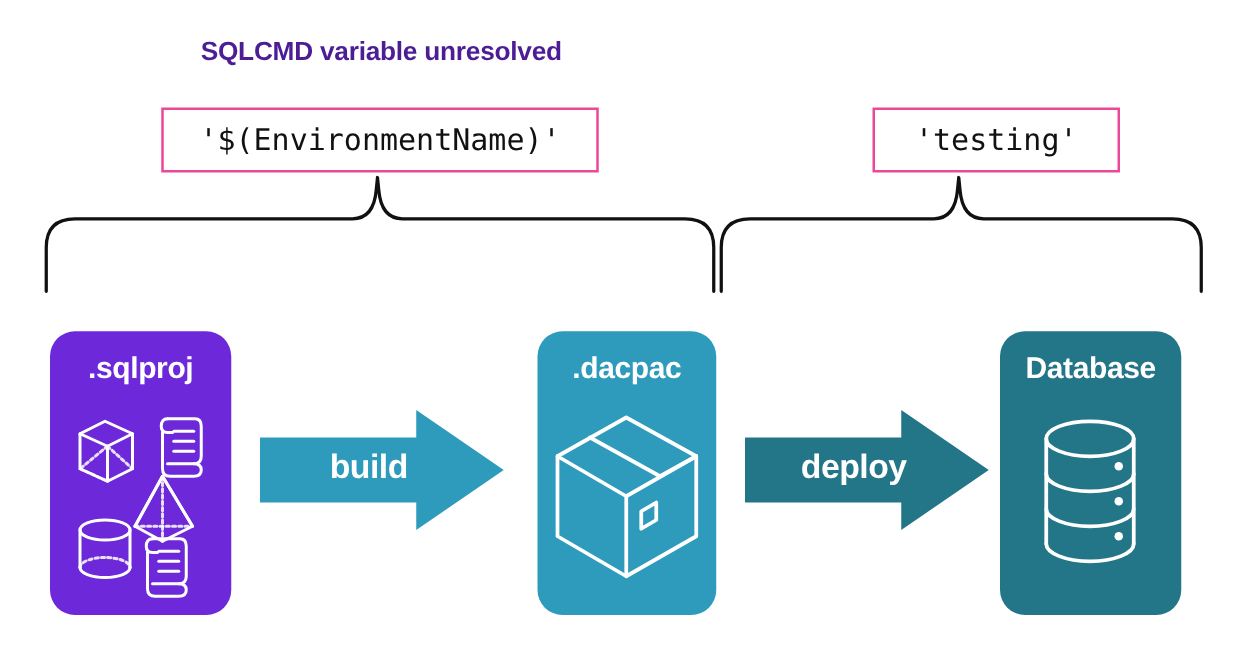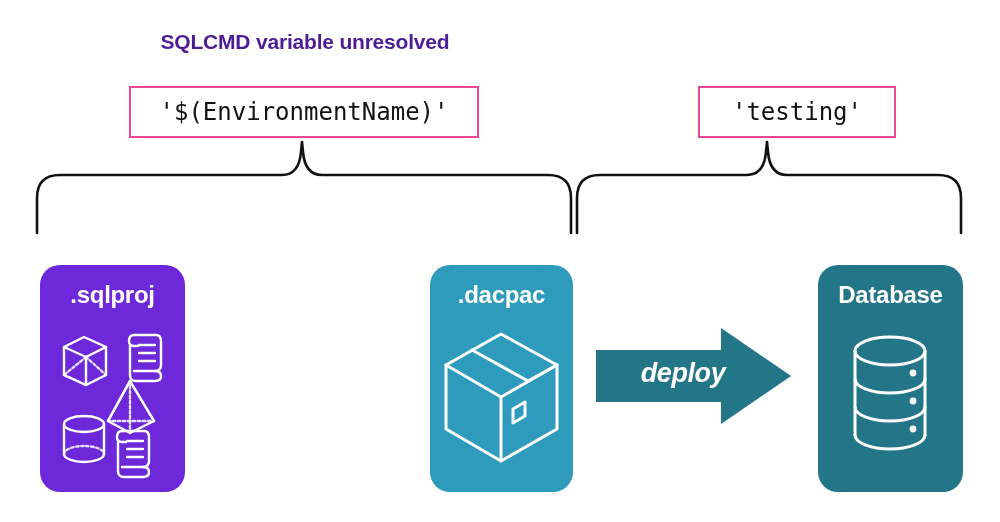"Database" #card-database { left: 818px -> 800px }
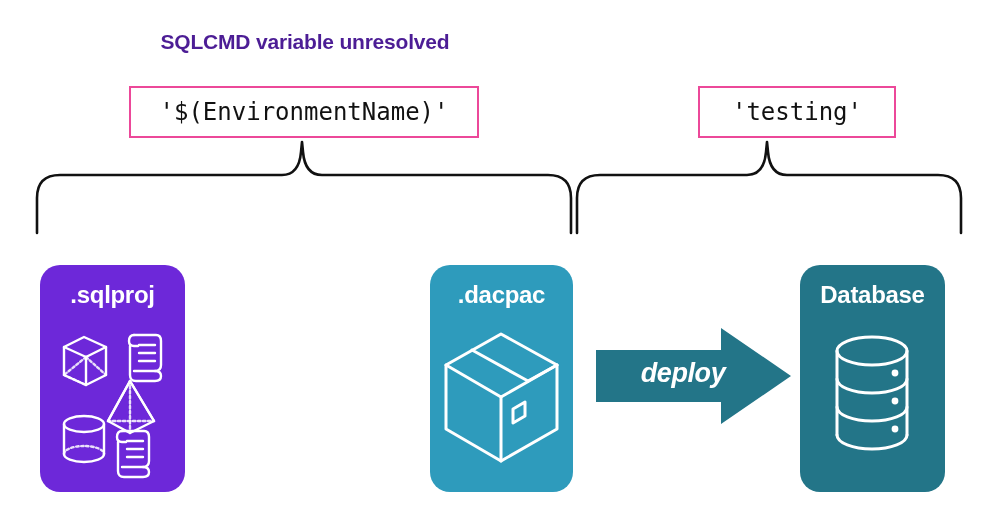"build" div.process-arrow { html: none -> <div> <svg> <path></path> </svg> <div>build</div> </div> }
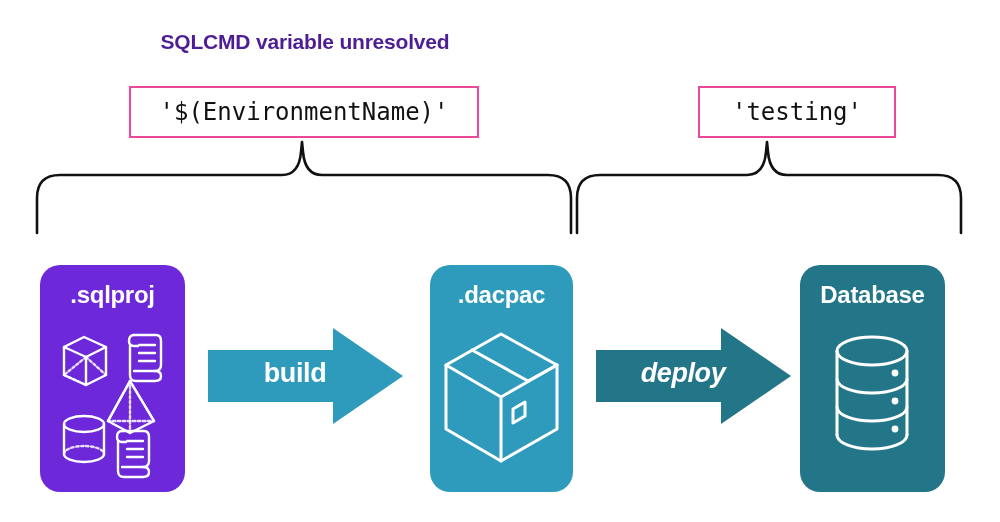"deploy" #arrow-deploy { font-style: italic -> none }
